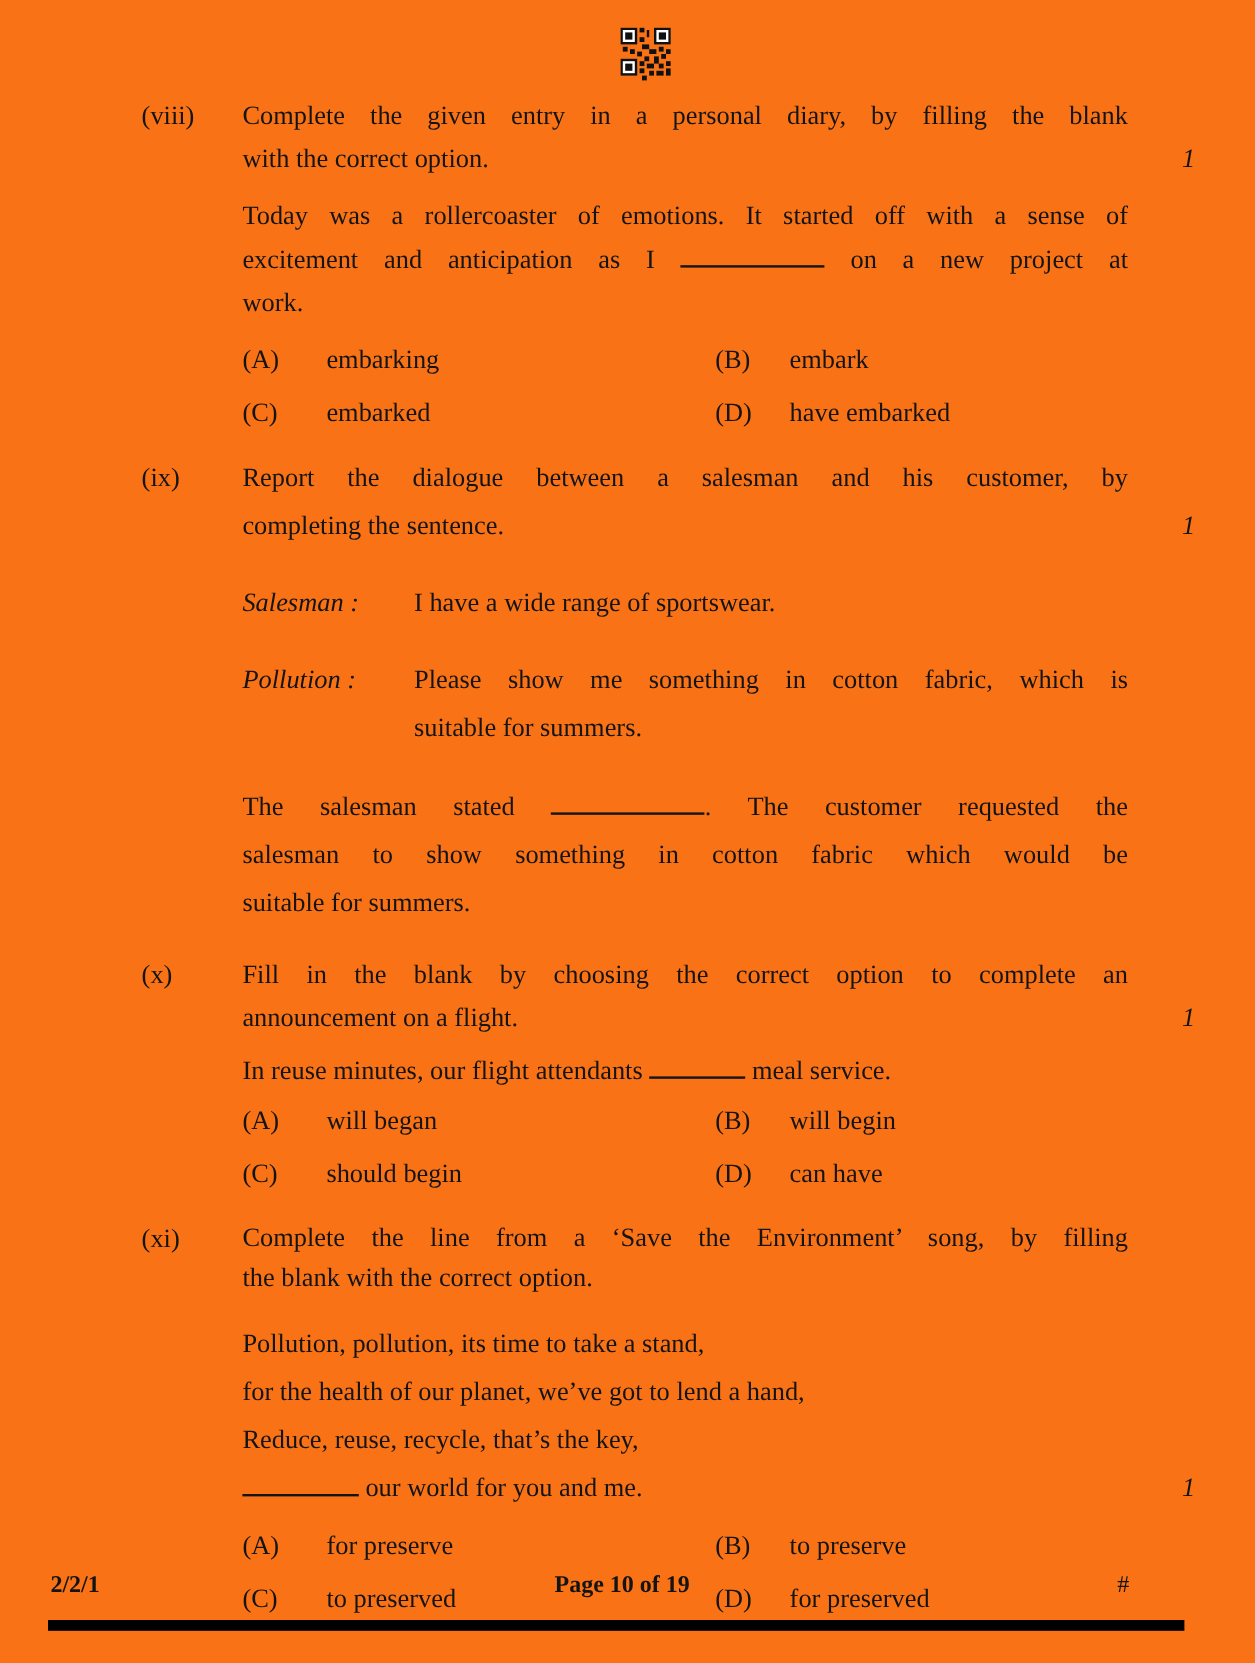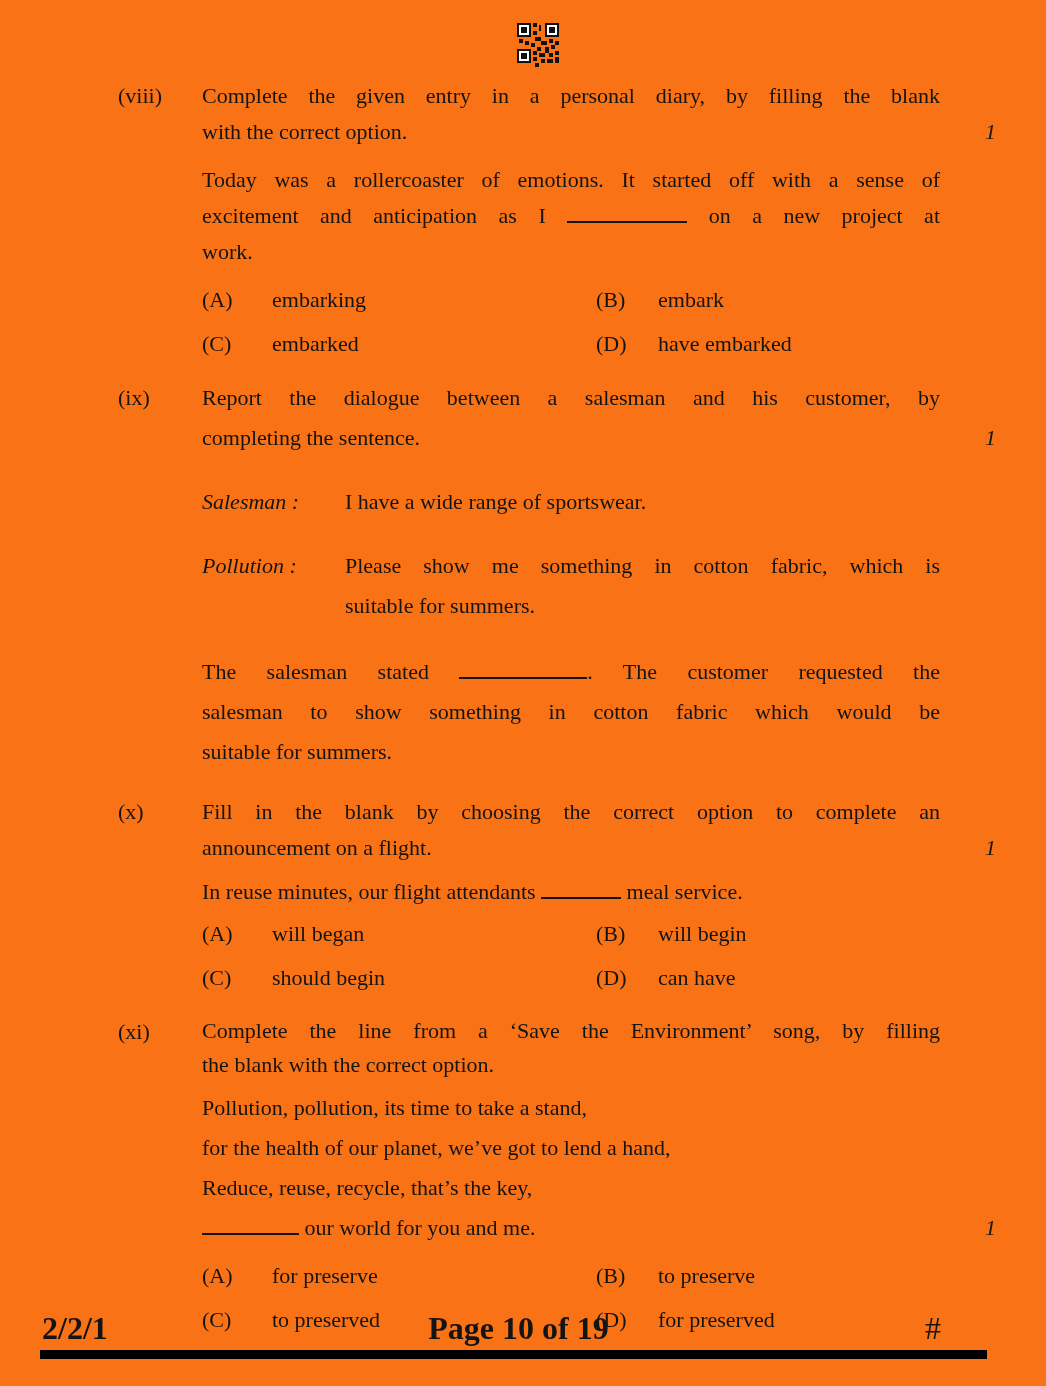"Pollution, pollution, its time to" .song { margin-top: 6px -> 18px }
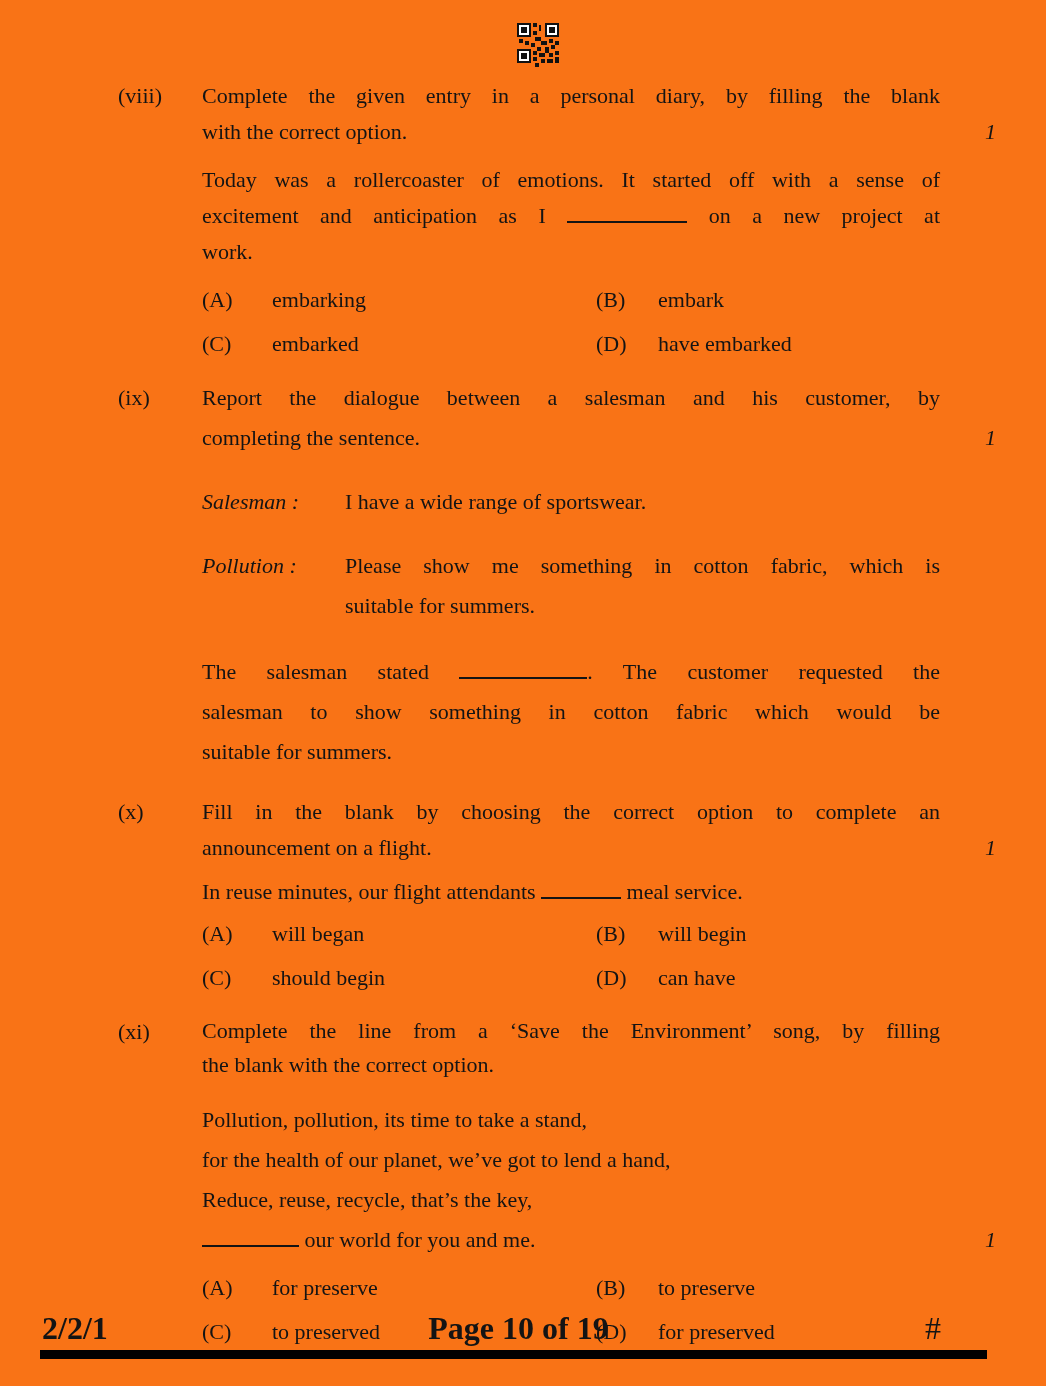"2/2/1" .footer { font-size: 32px -> 20px }
